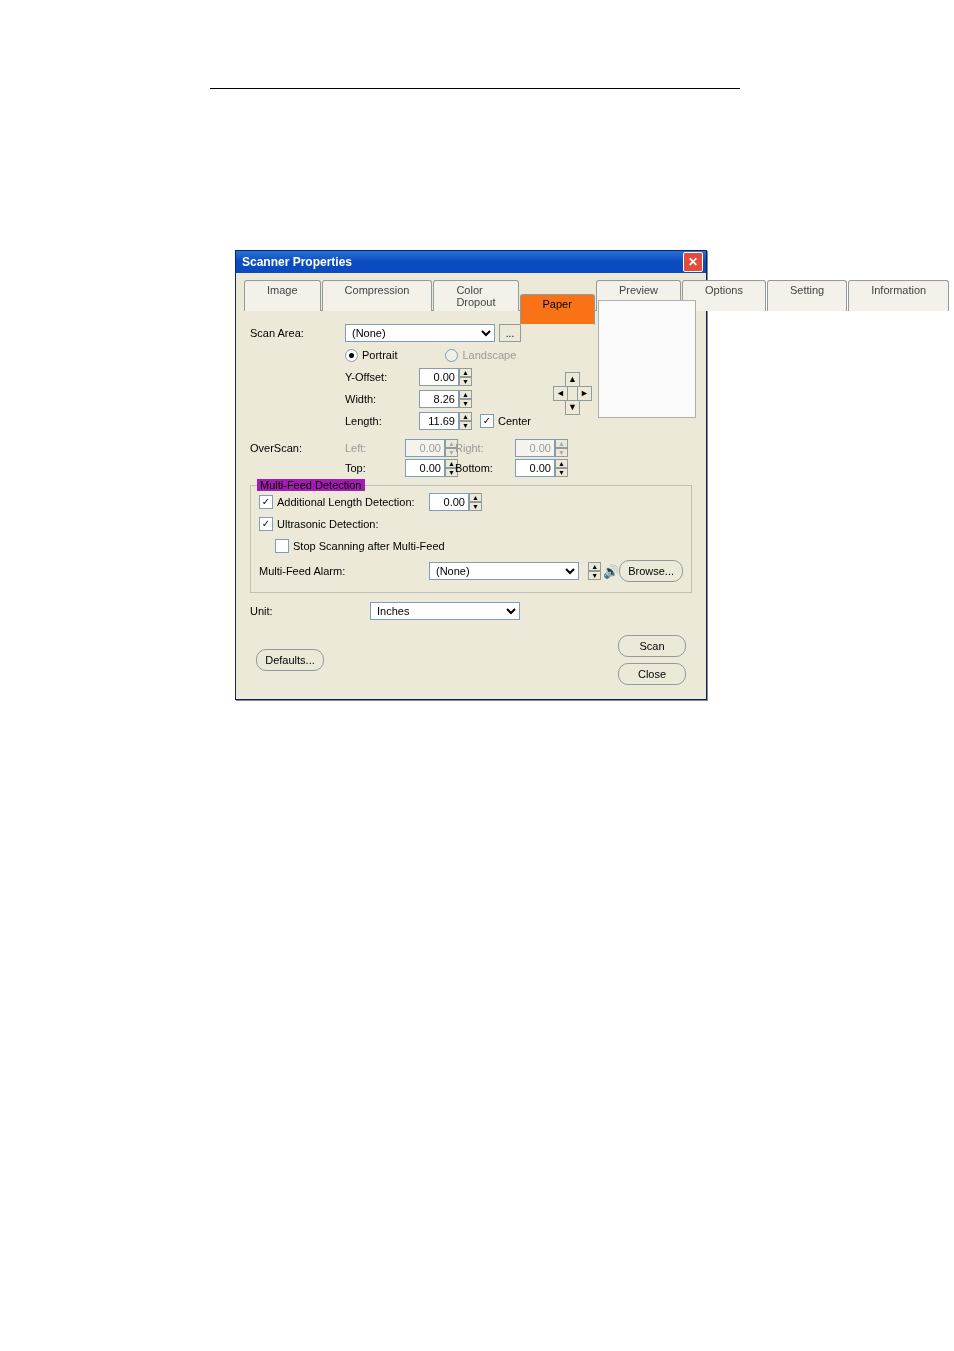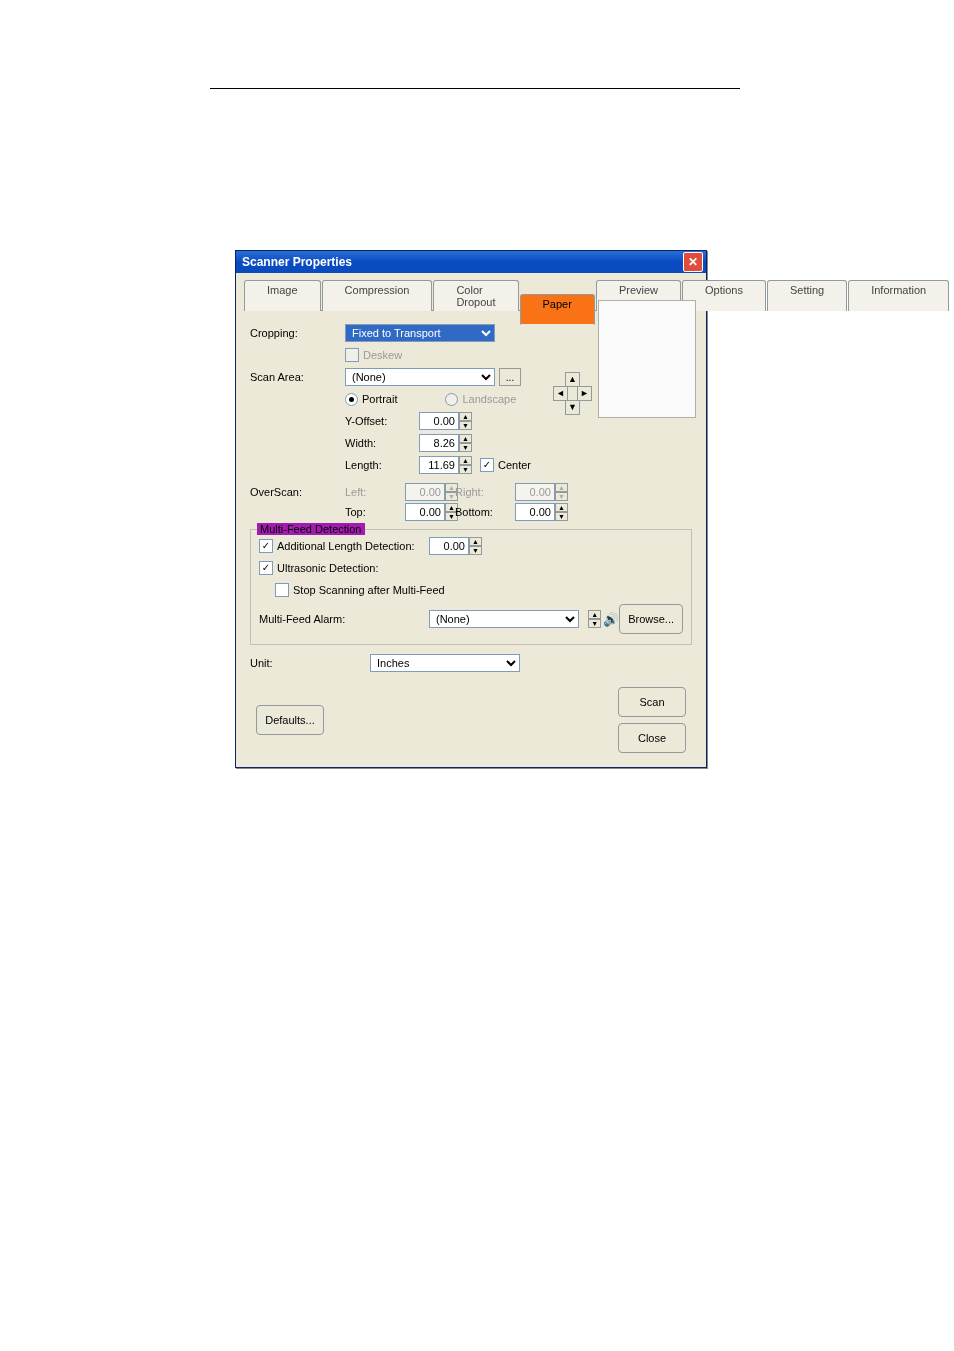"Cropping:" div.row { html: <div> <div>Cropping:</div> <div> <select> <option>Fixed to Transport</option> </select> </div> </div> -> none }
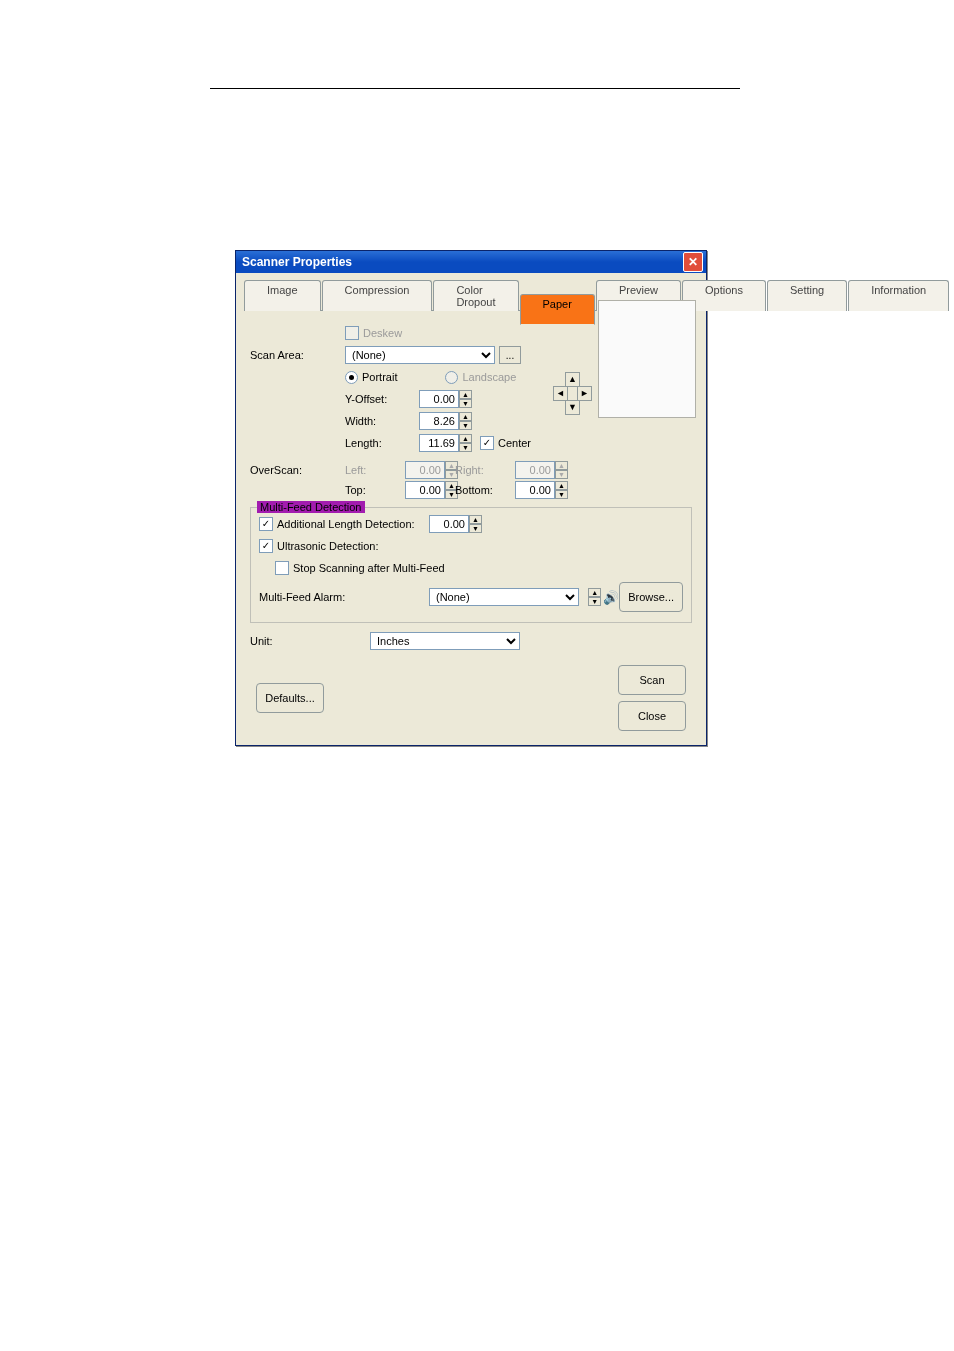"Deskew" div.row { html: <div> <div></div> <div> <span></span> <span>Deskew</span> </div> </div> -> none }
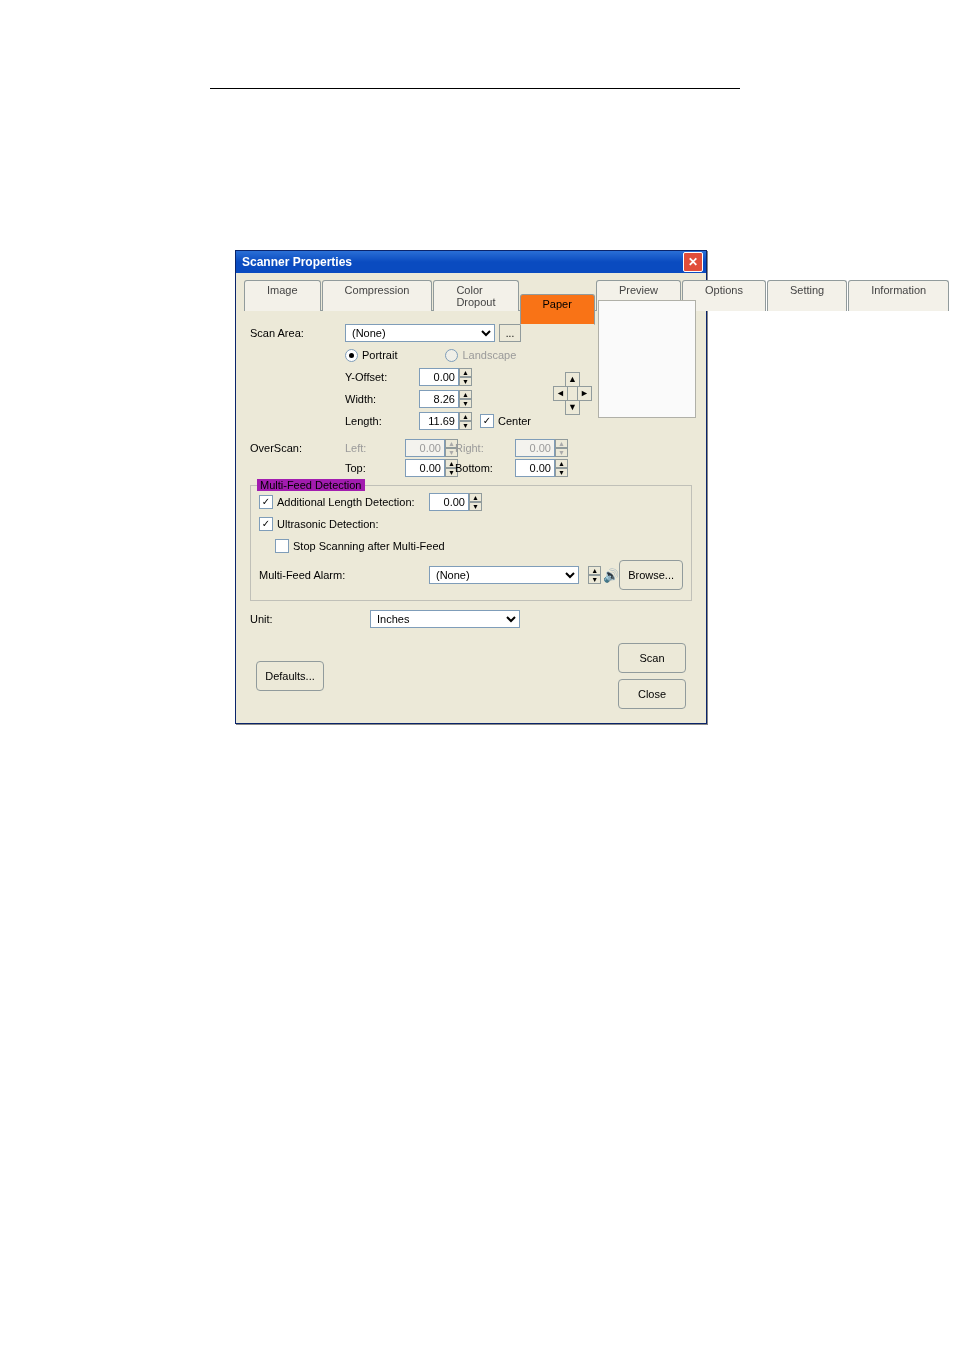"Browse..." .btn { border-radius: 4px -> 10px; height: 30px -> 22px }
